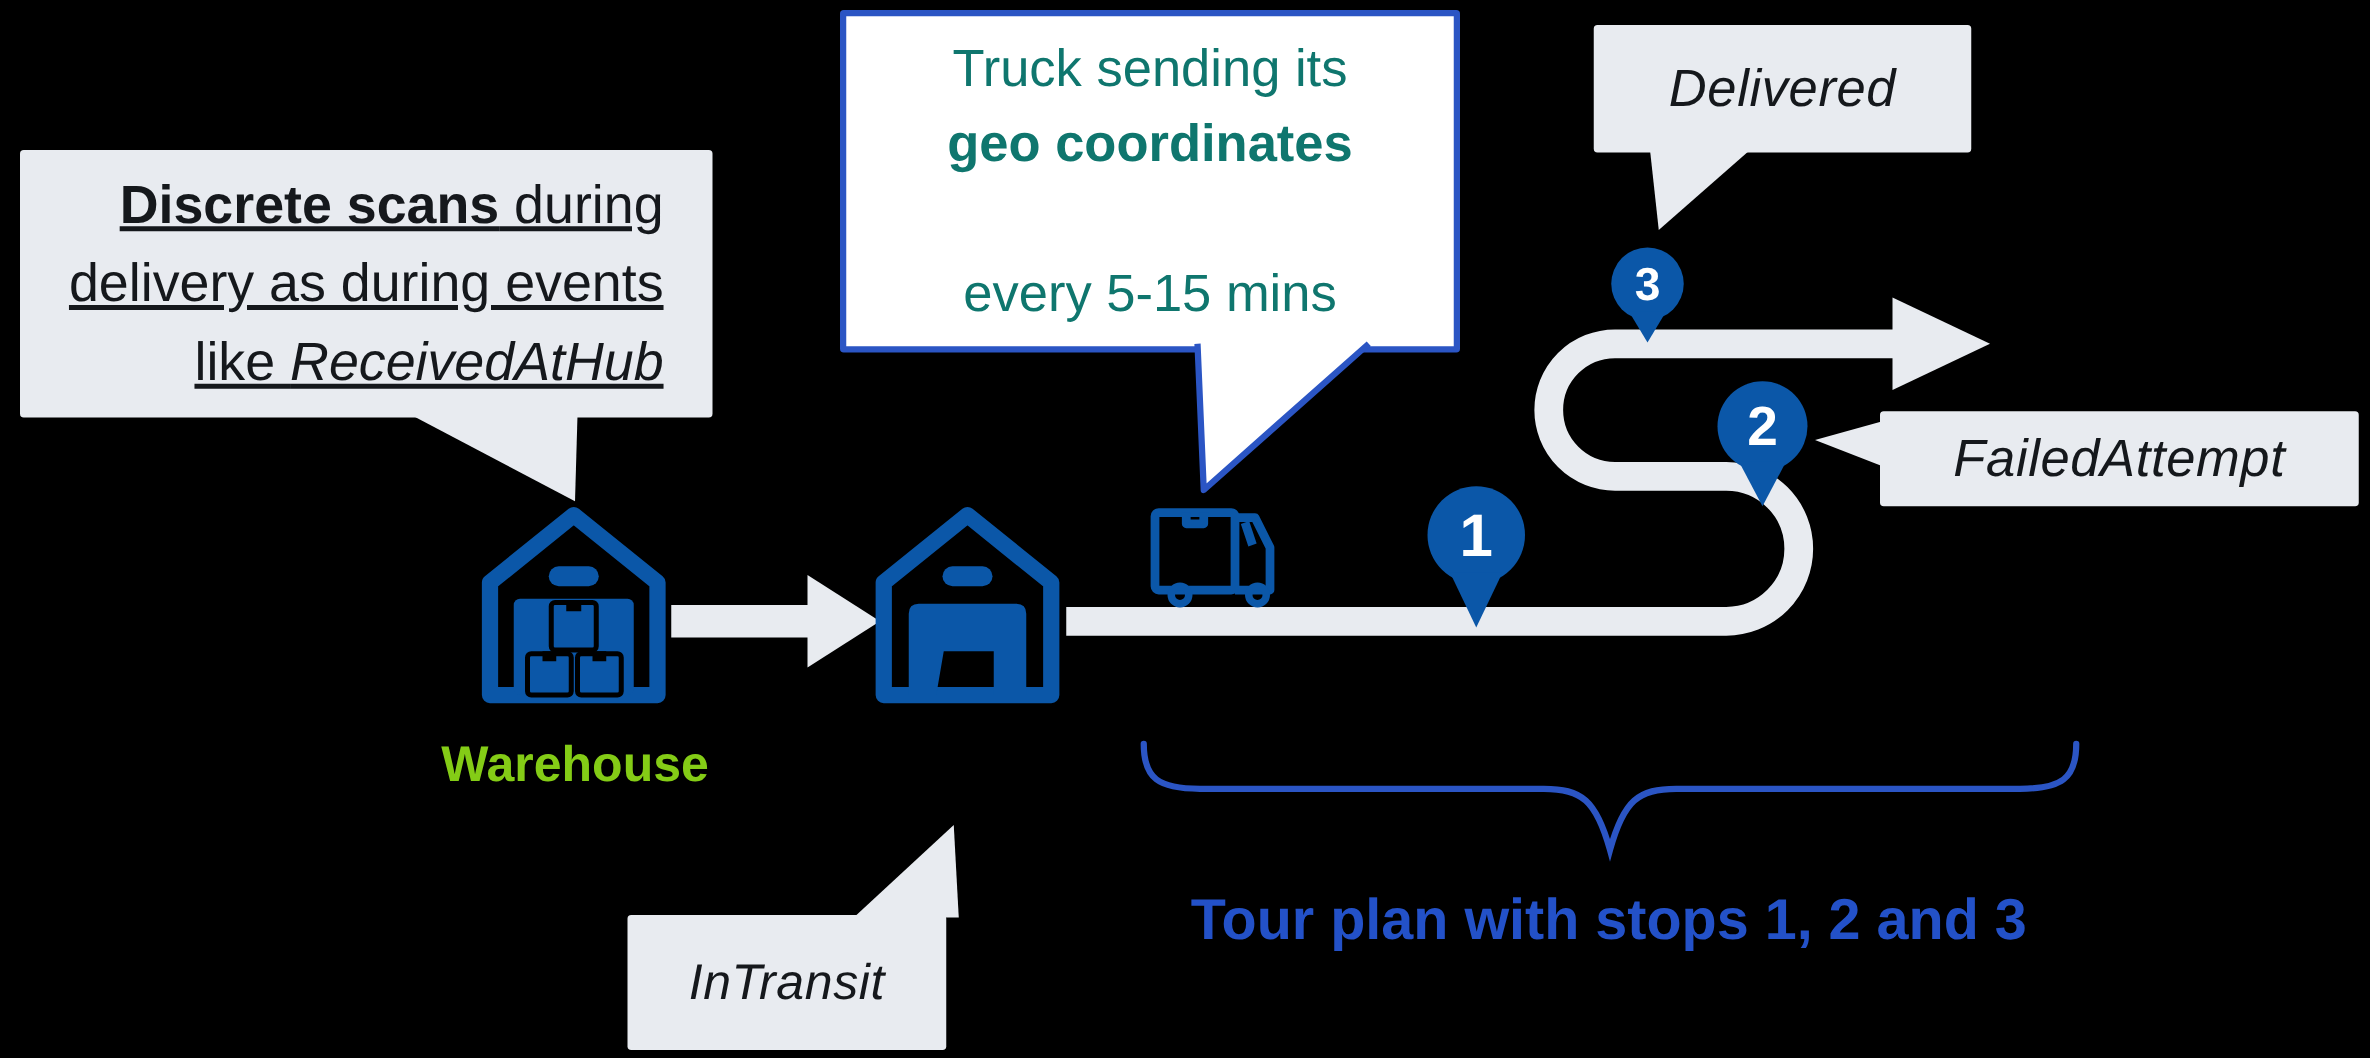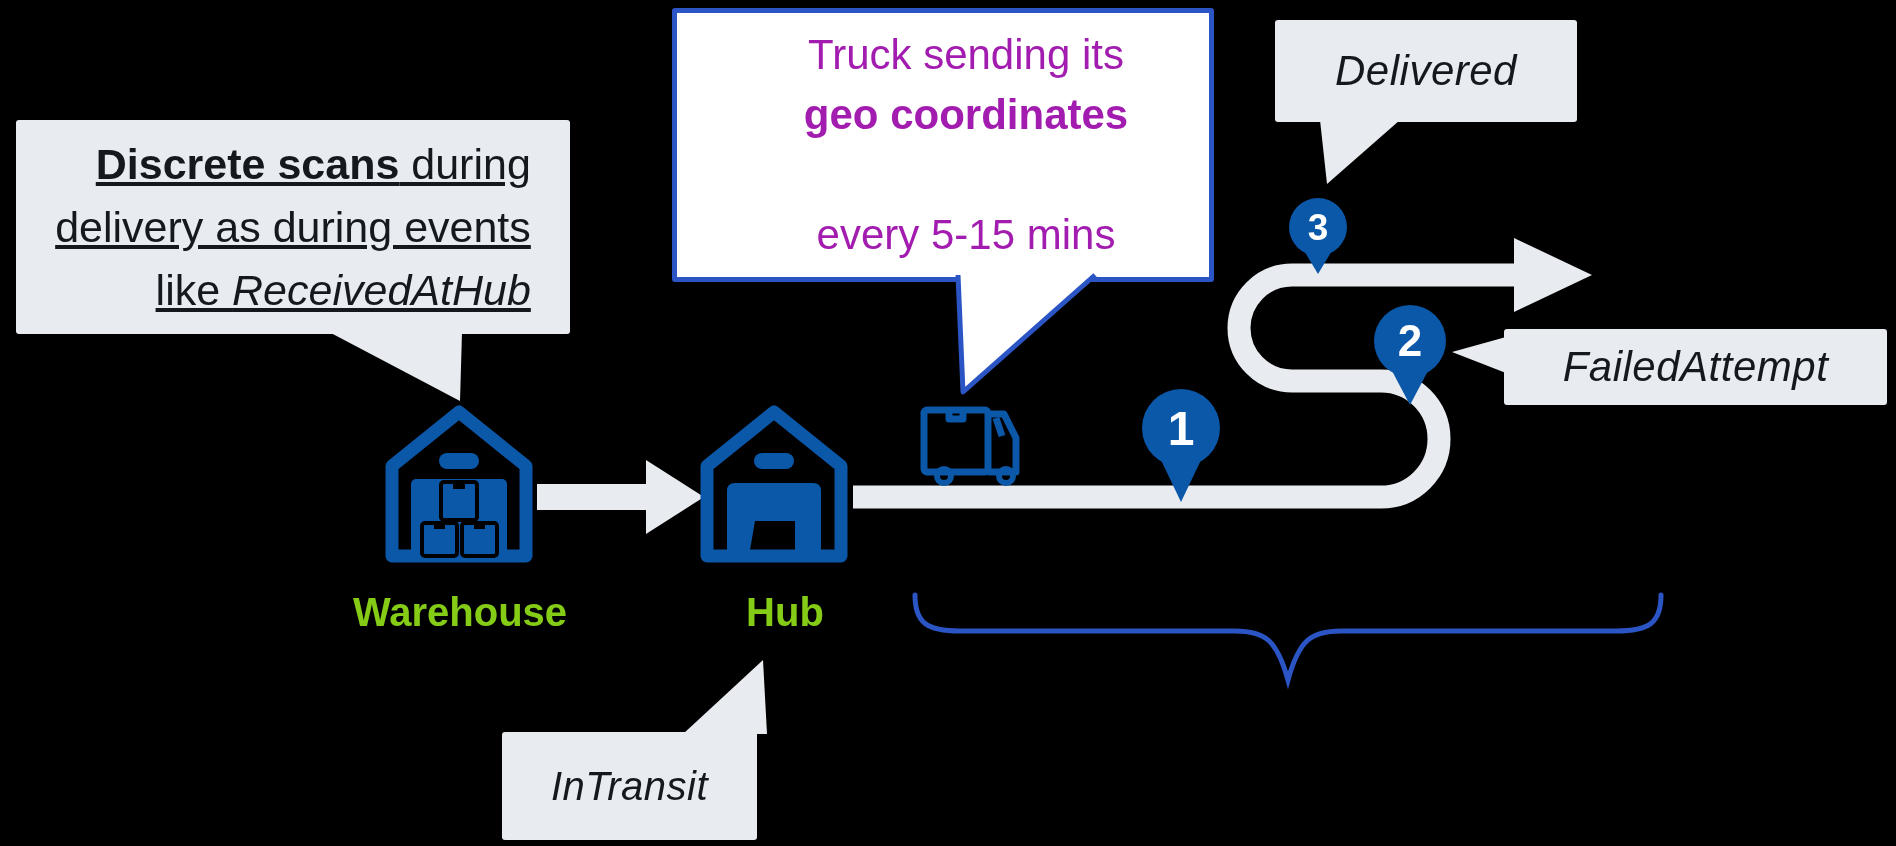"Truck sending its" .bubble-white { color: #a21caf -> #0f766e; padding-left: 46px -> none }
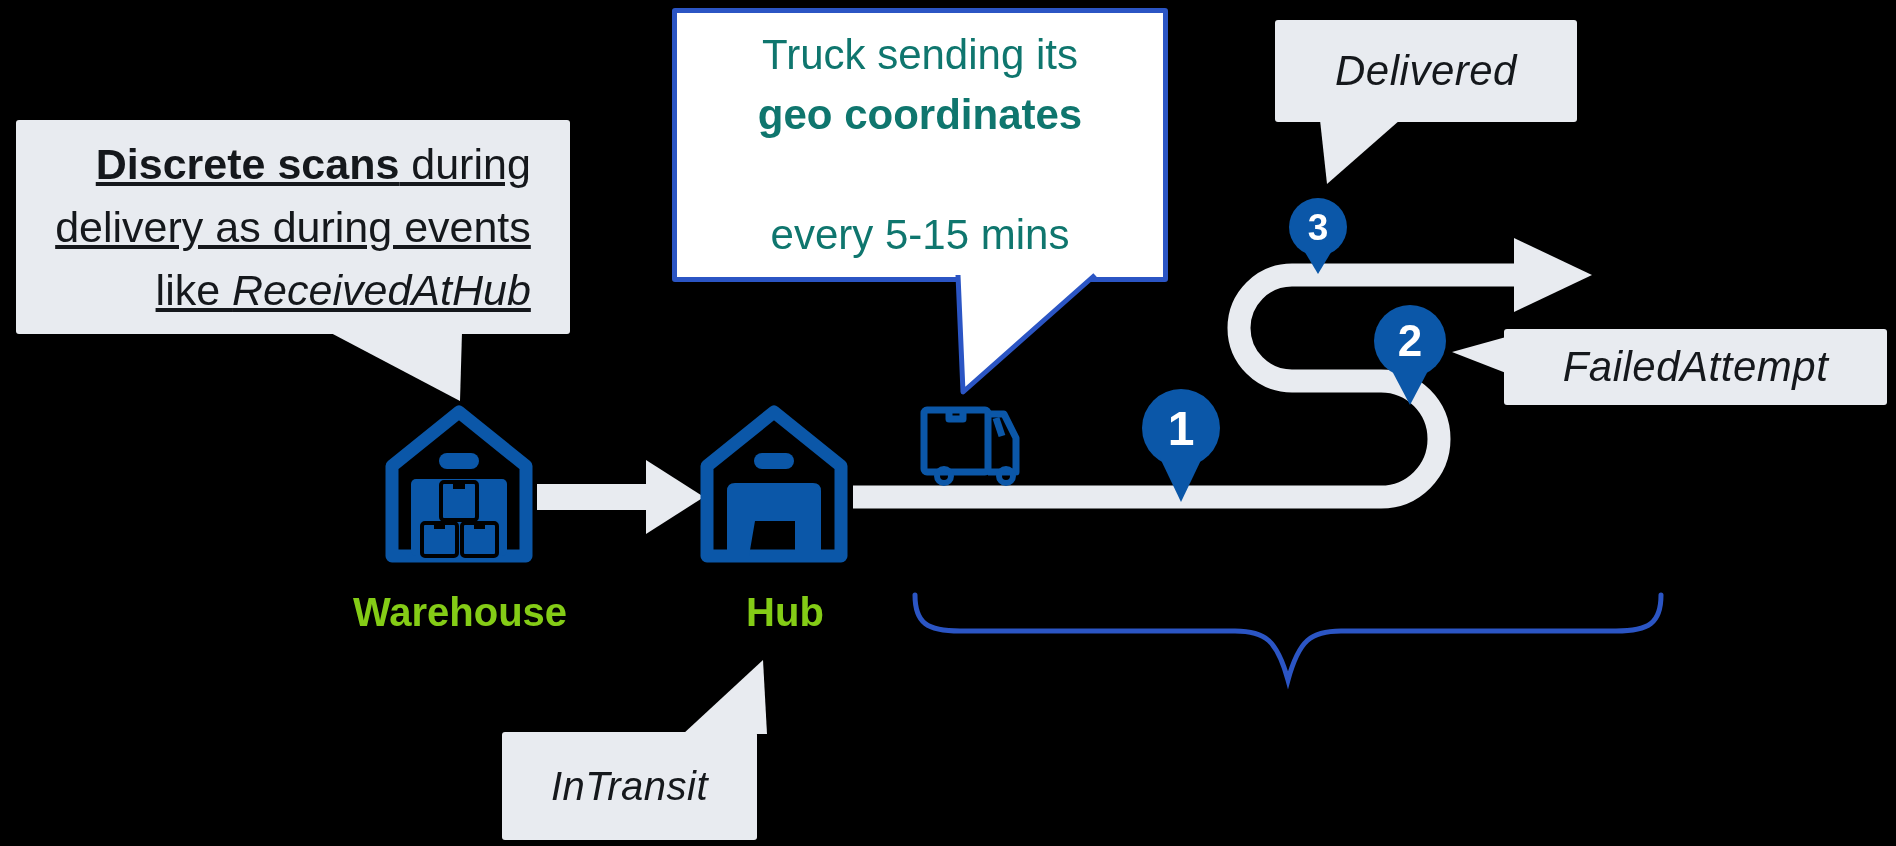"Hub" div.abs { html: <div>Hub</div> -> none }
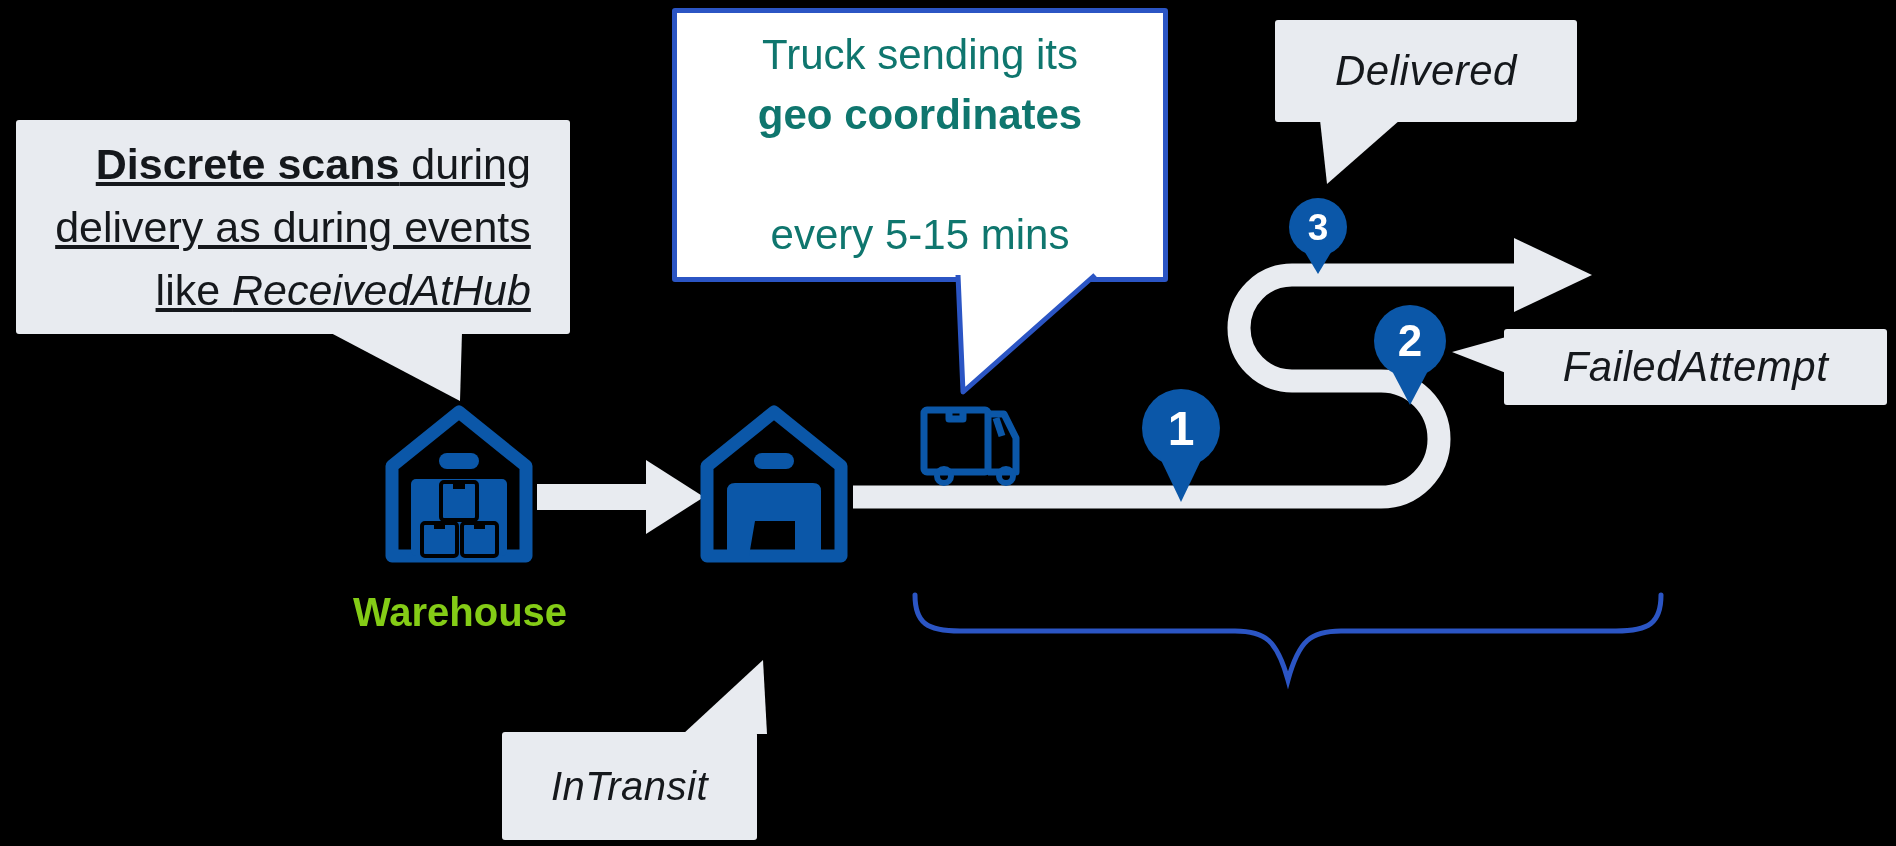"Tour plan with stops 1," div.abs { html: none -> <div>Tour plan with stops 1, 2 and 3</div> }
